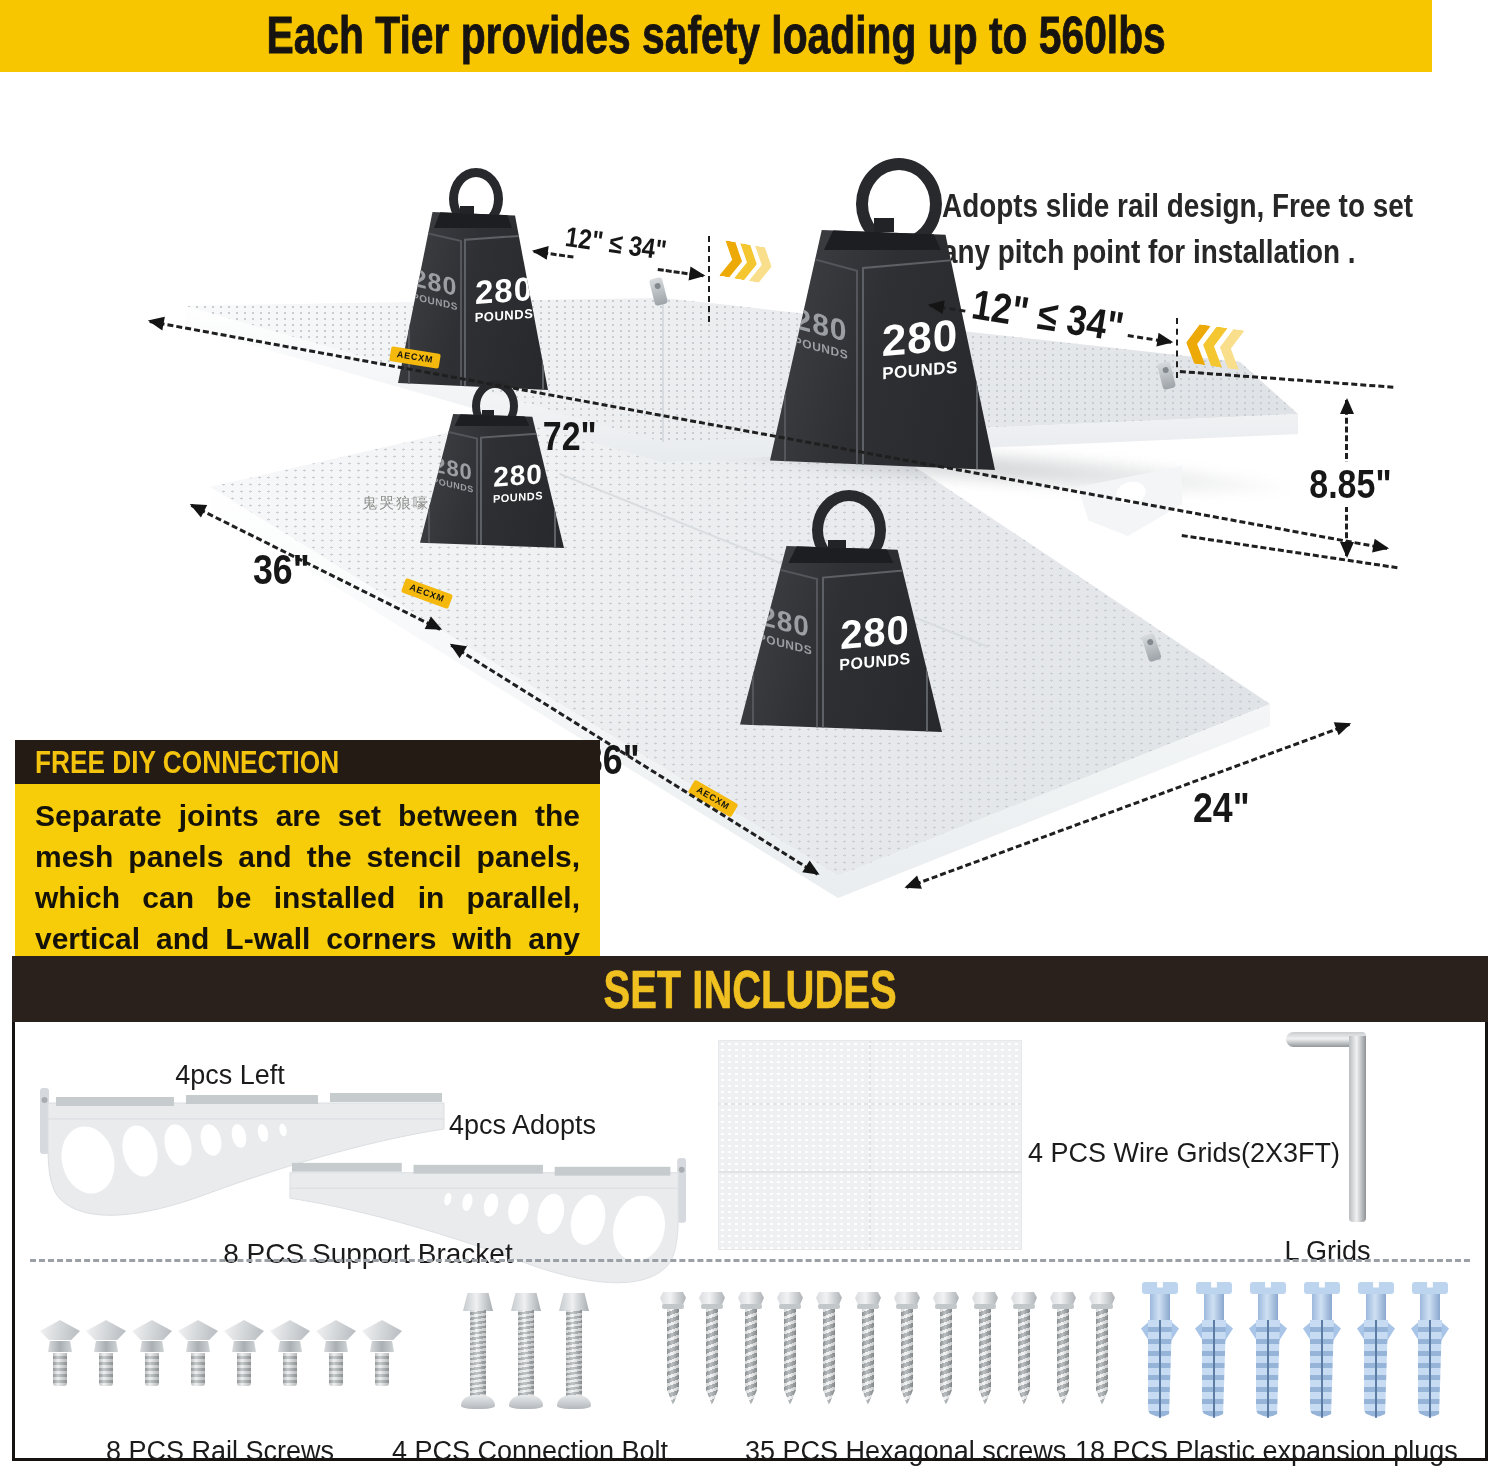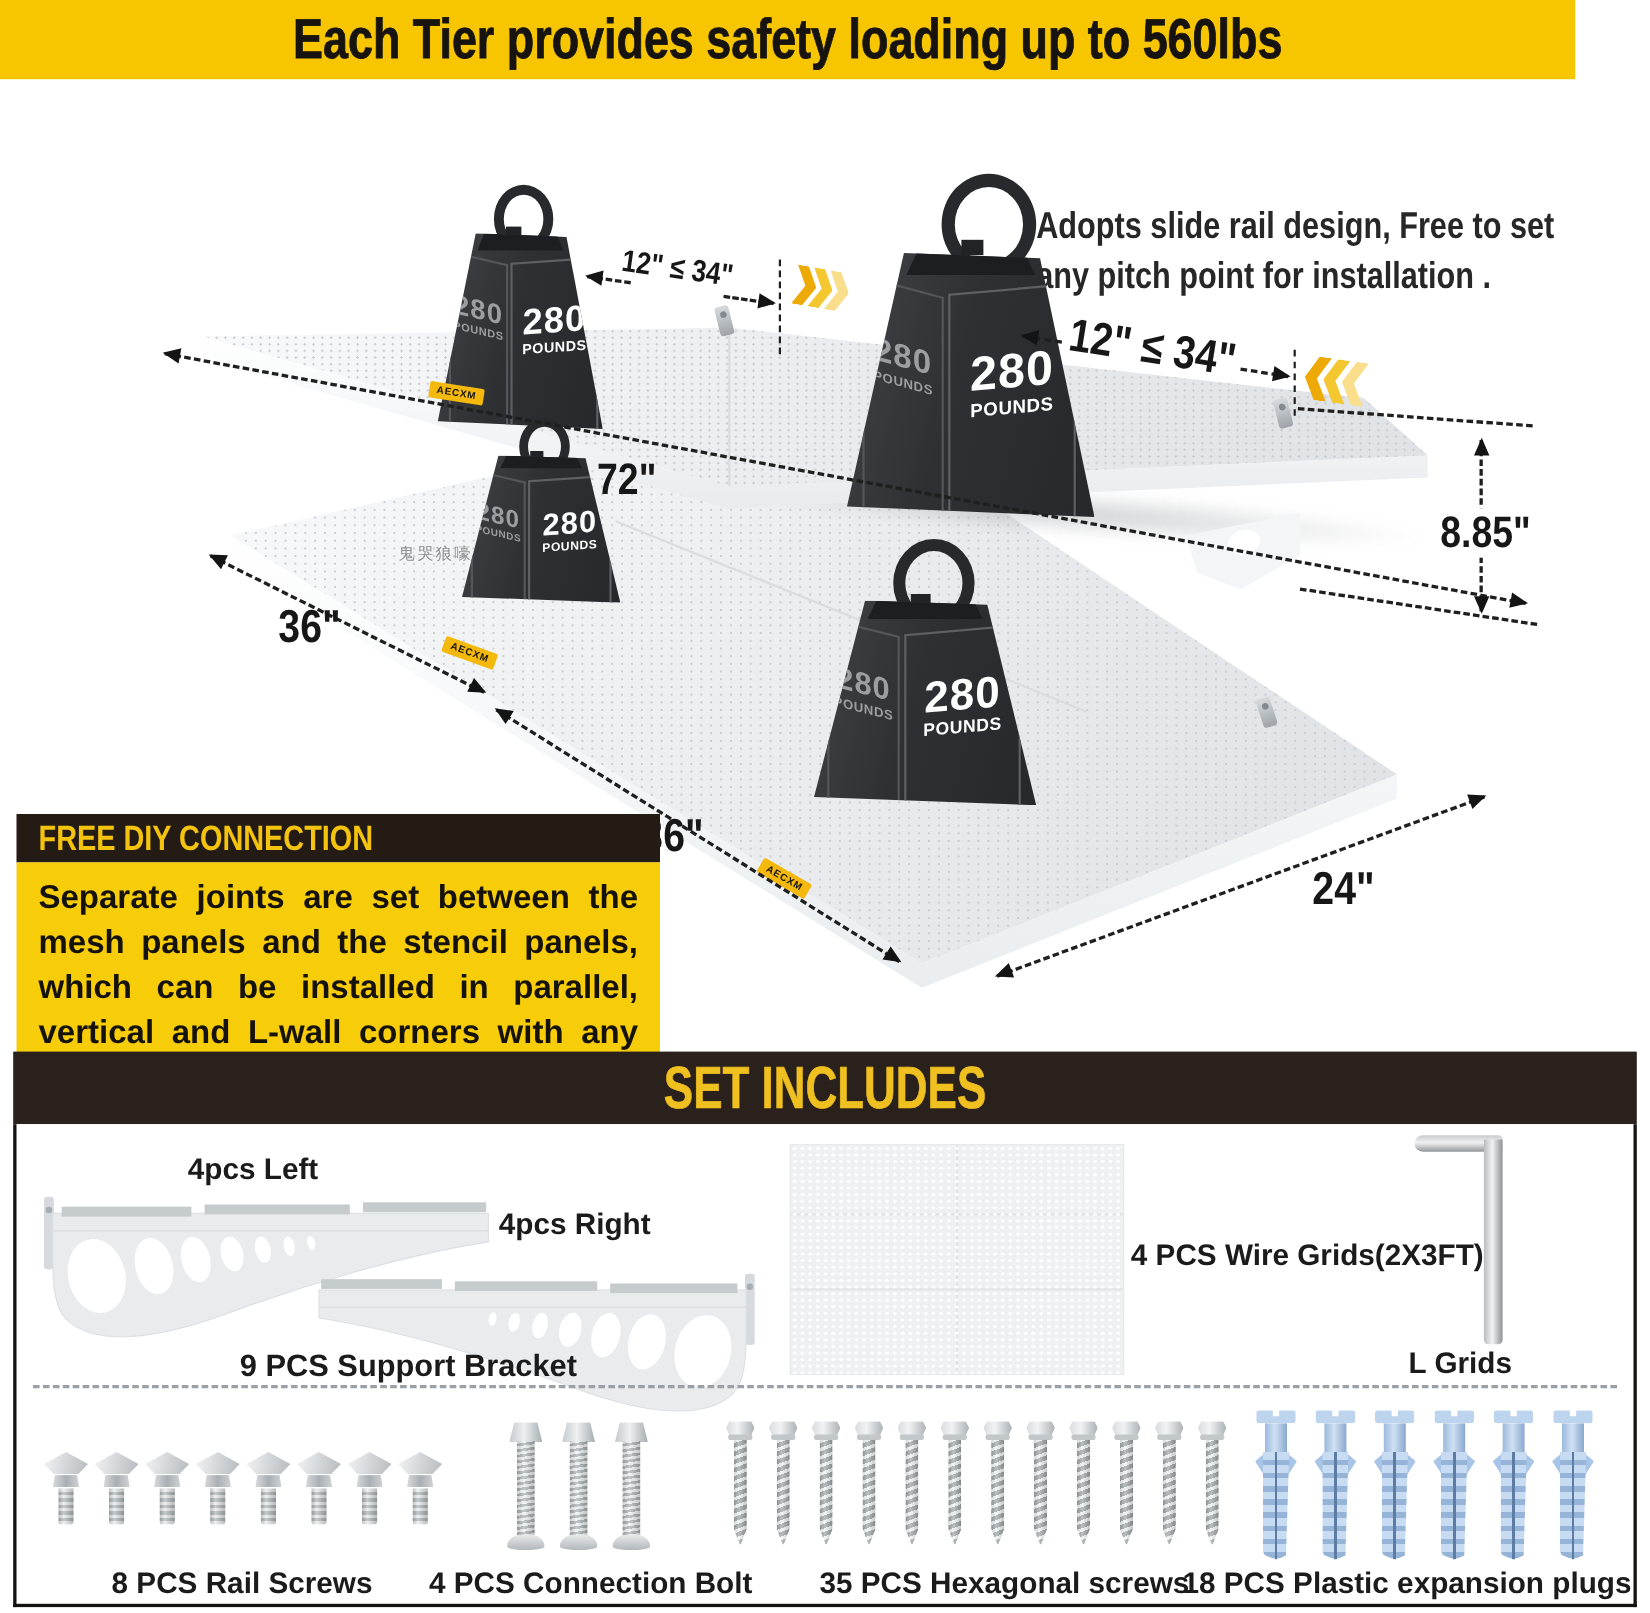"4pcs Left" .part-label { font-weight: bold -> normal; margin-top: none -> 12px }
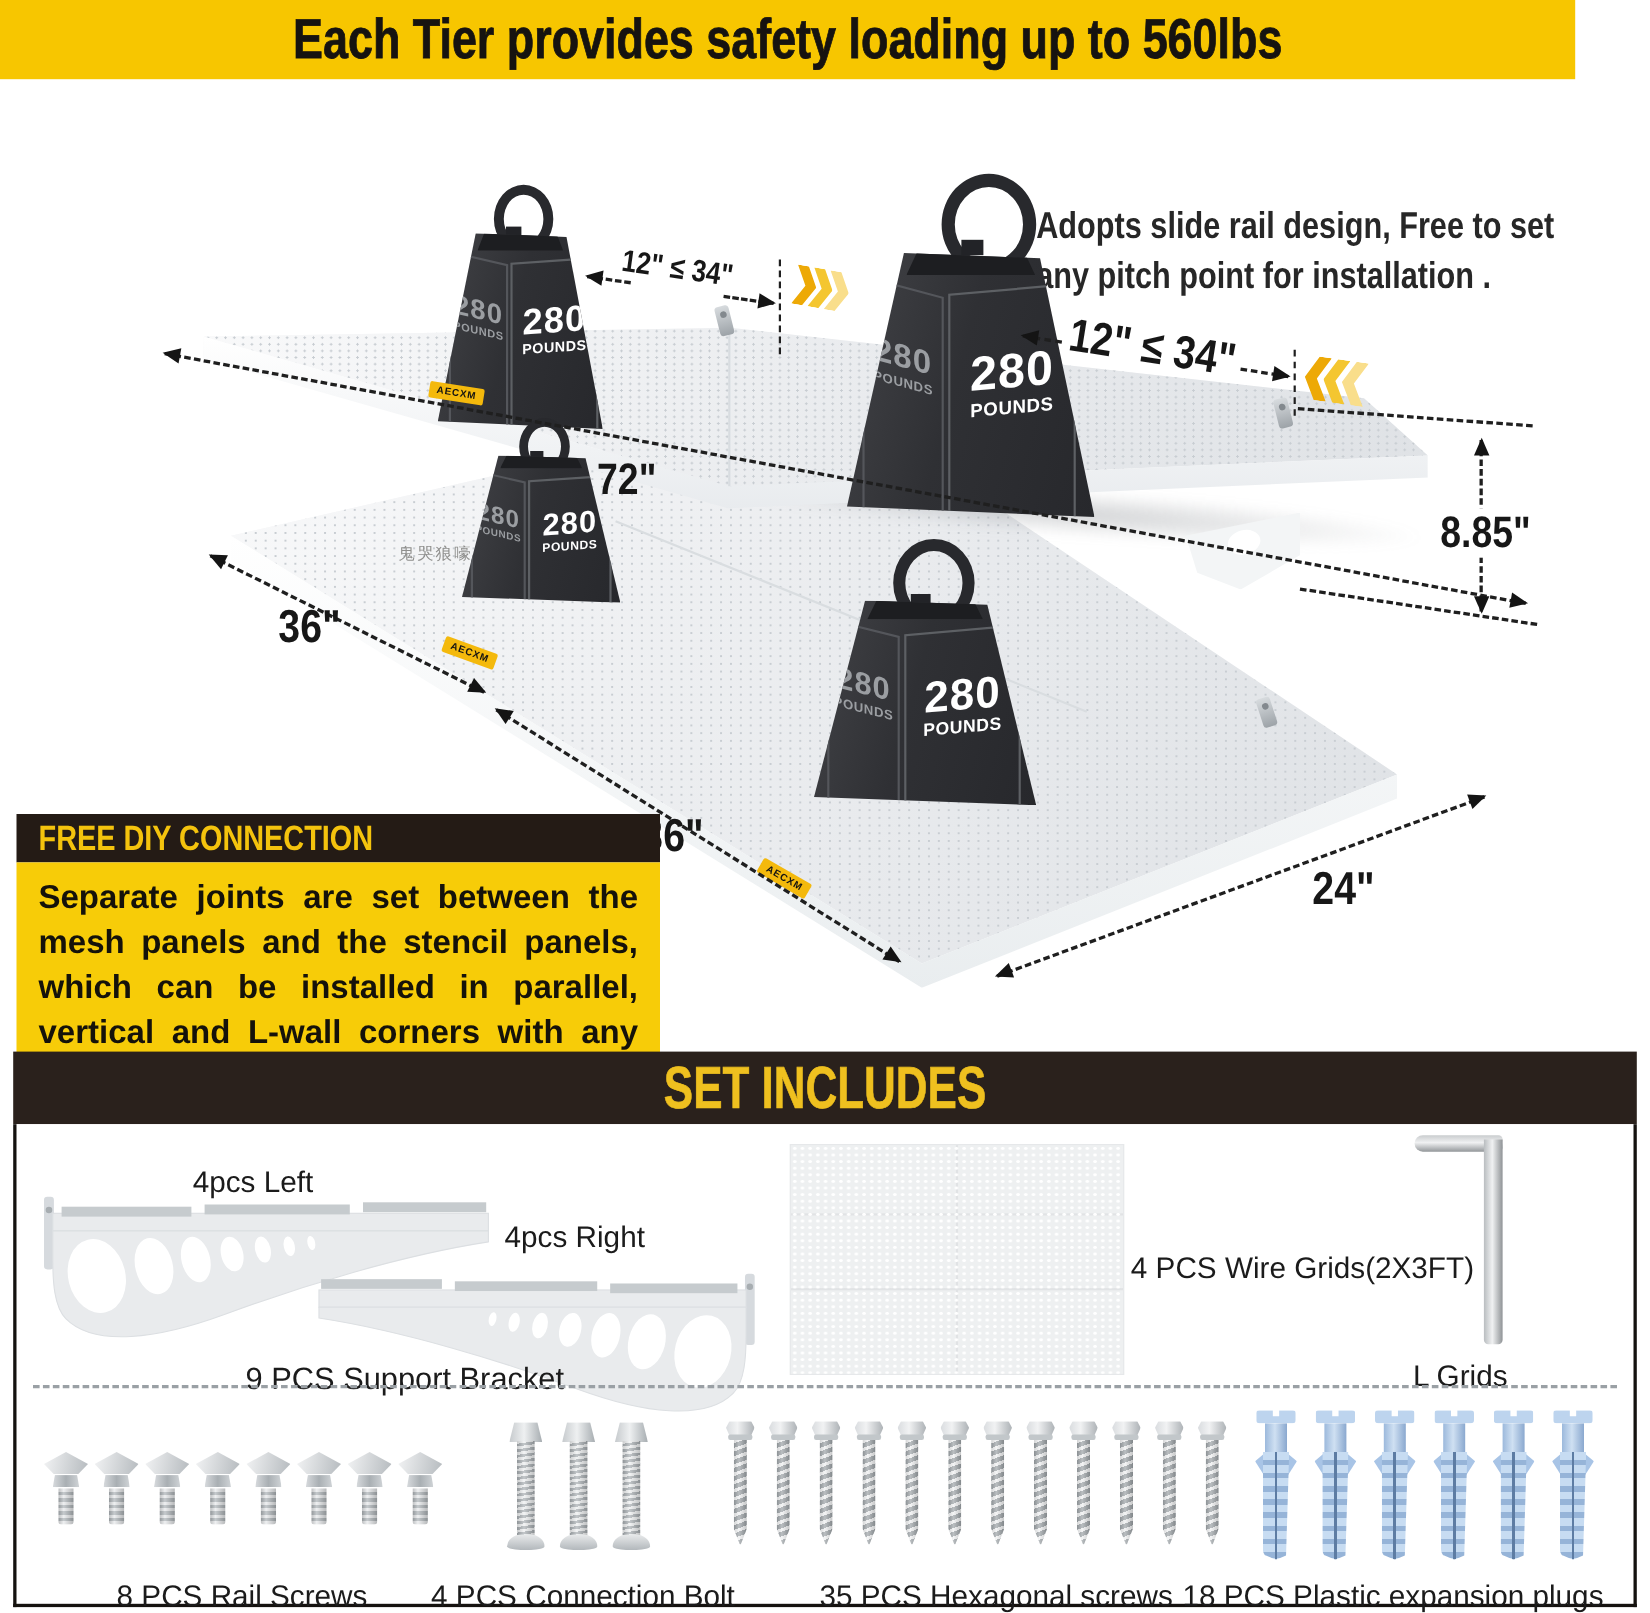"4pcs Right" div.part-label { text: Right -> Adopts }
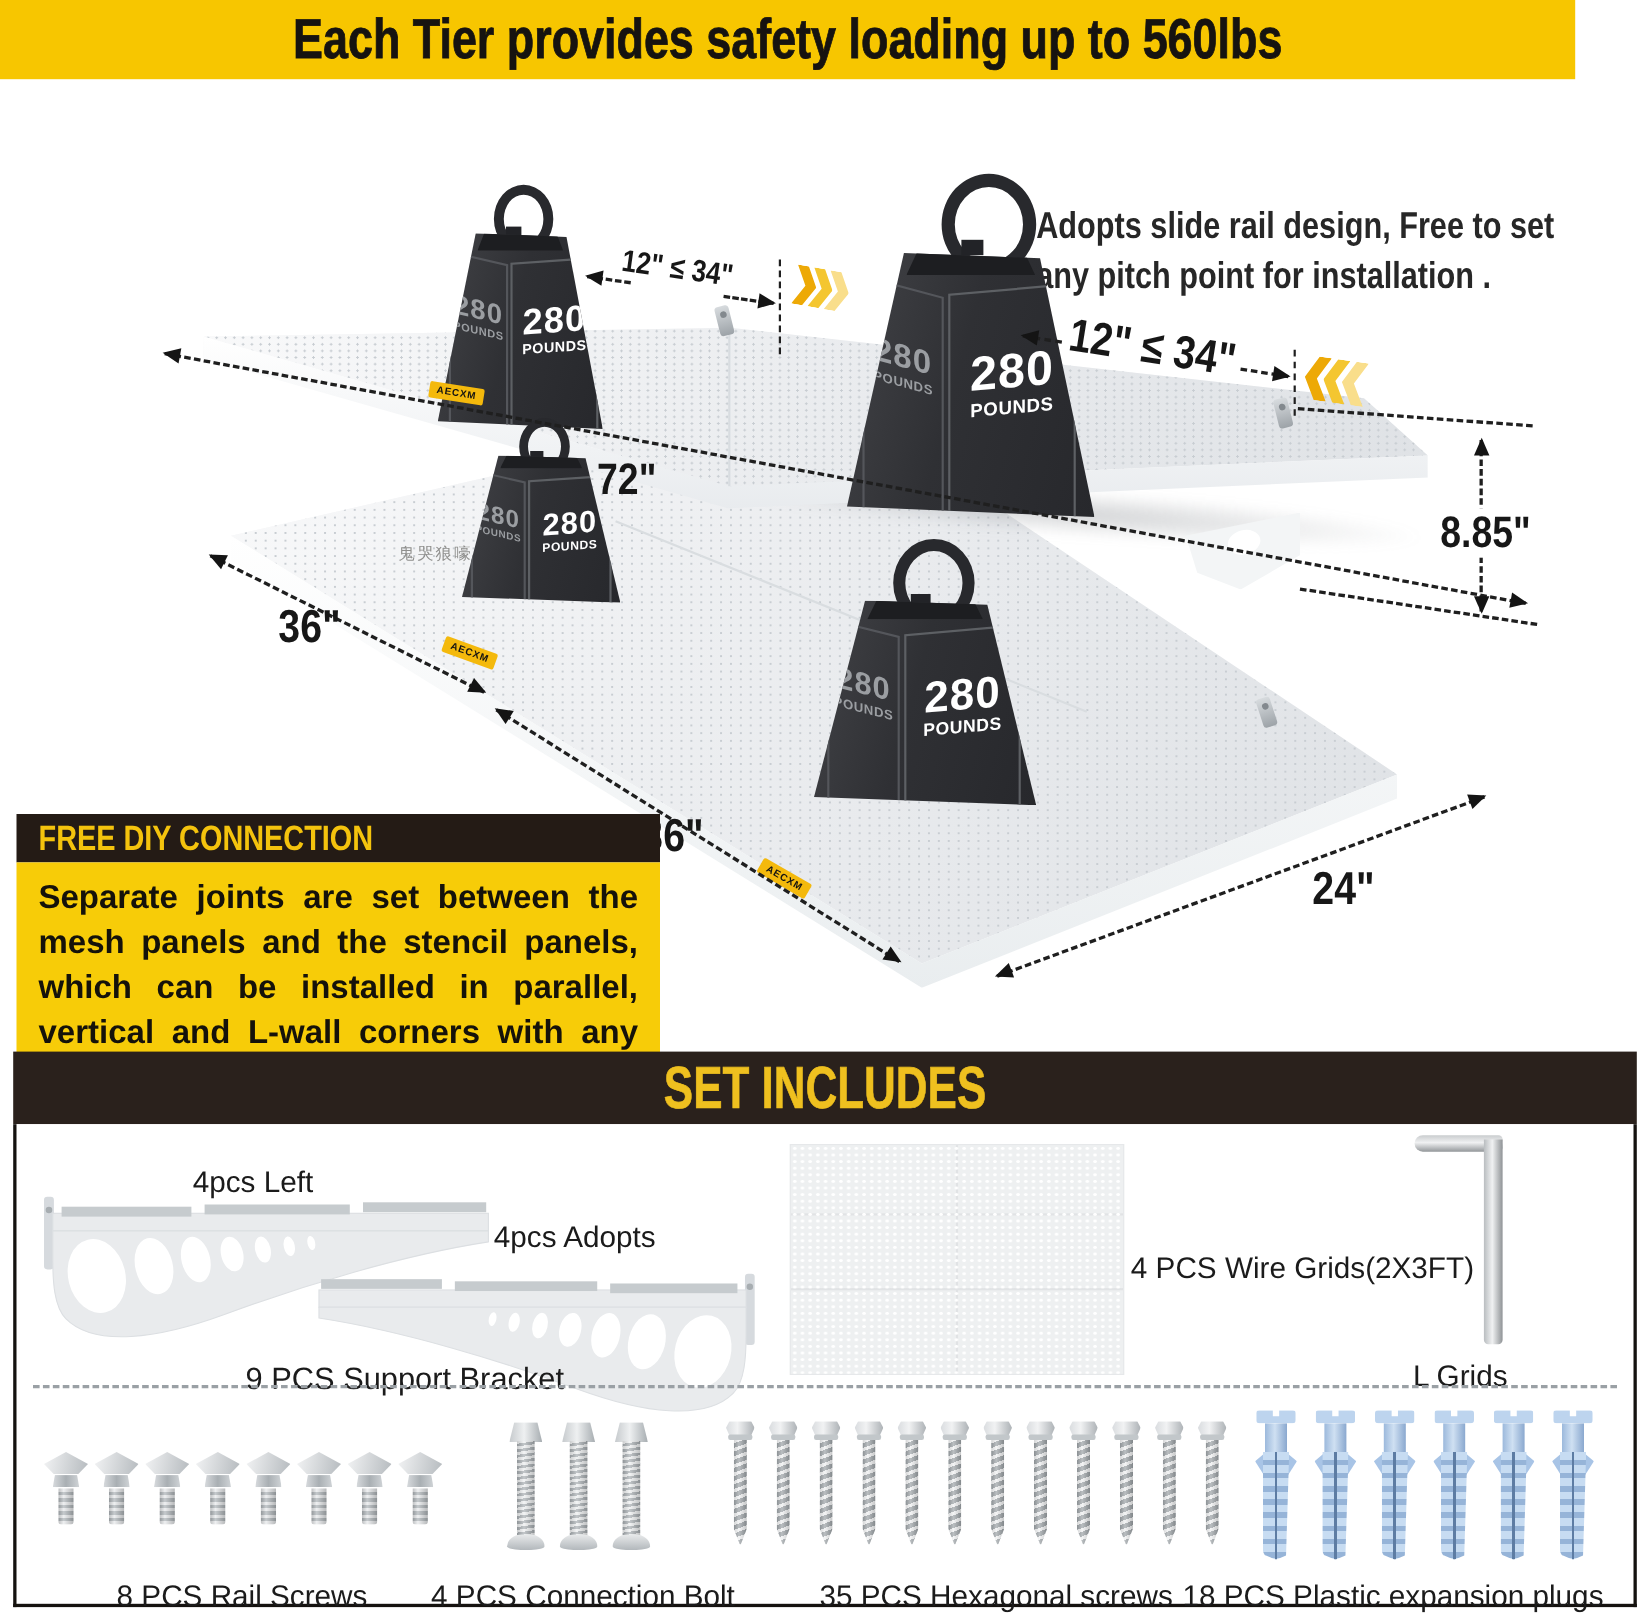"9 PCS Support Bracket" div.part-label { text: 9 -> 8 }
